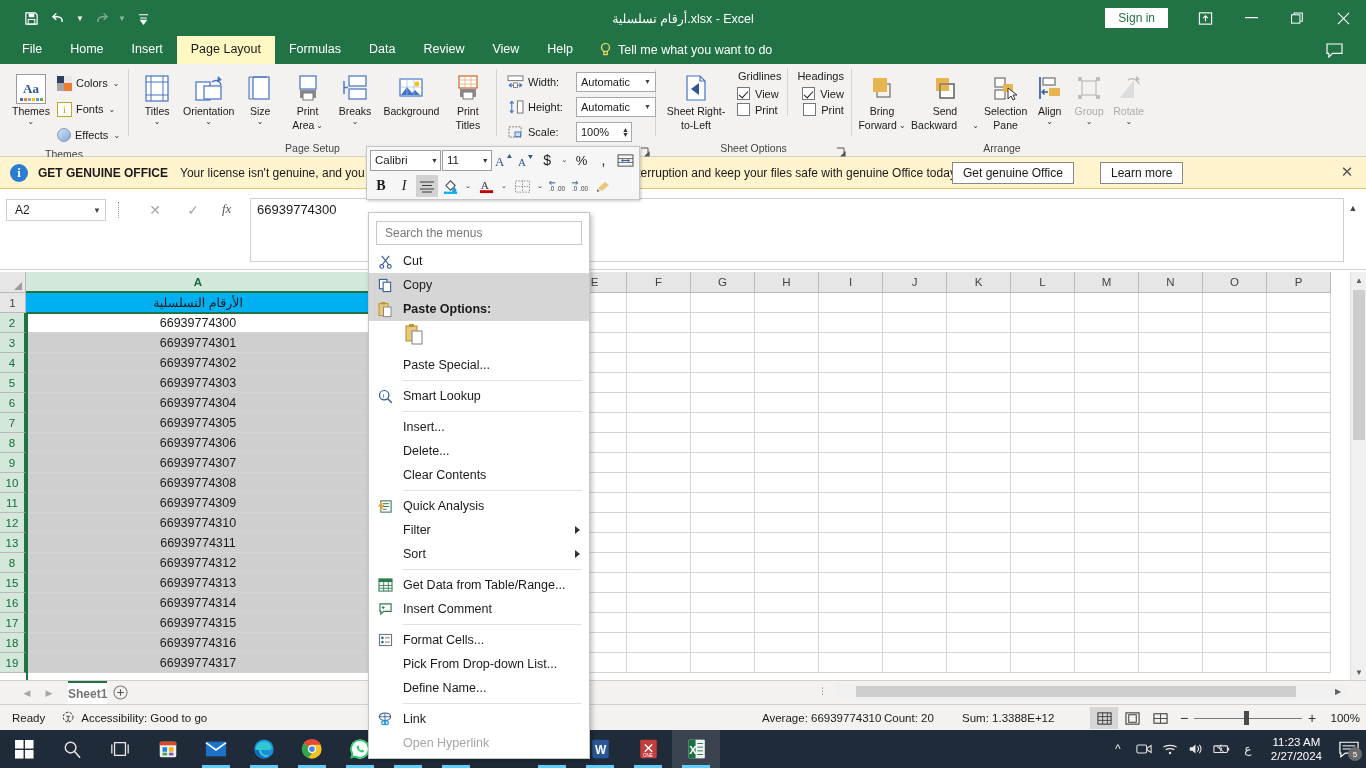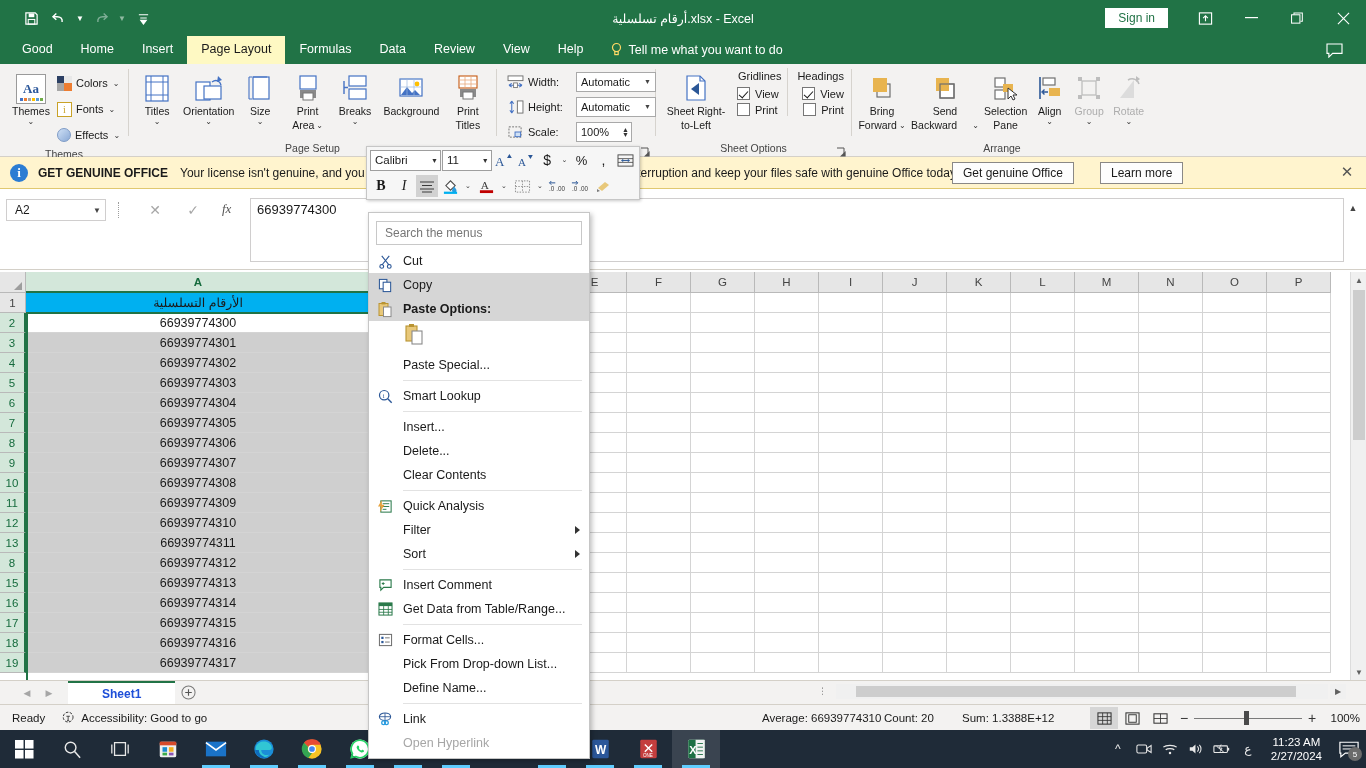"Good" div.tab { text: Good -> File }
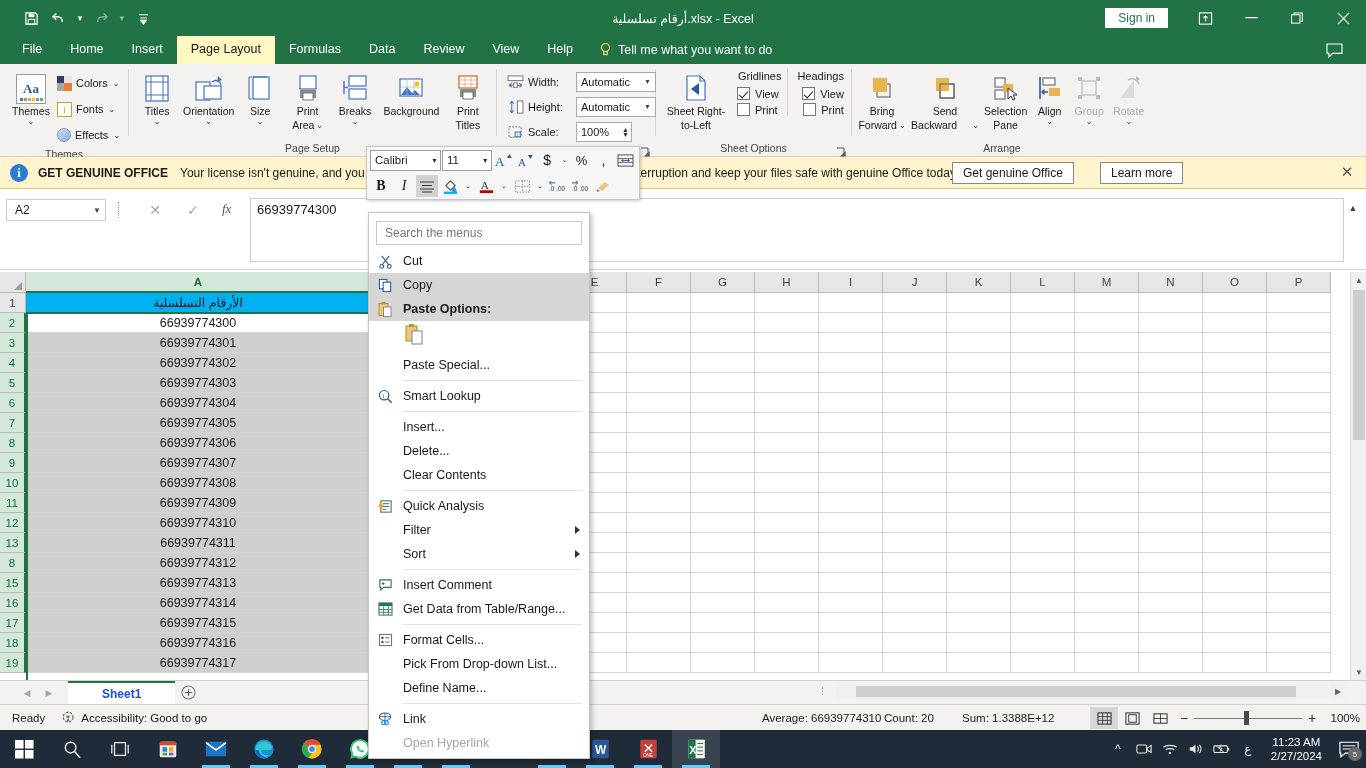"Insert Comment" div.mi { order: before "Get Data from Table/Range..." -> after "Get Data from Table/Range..." }
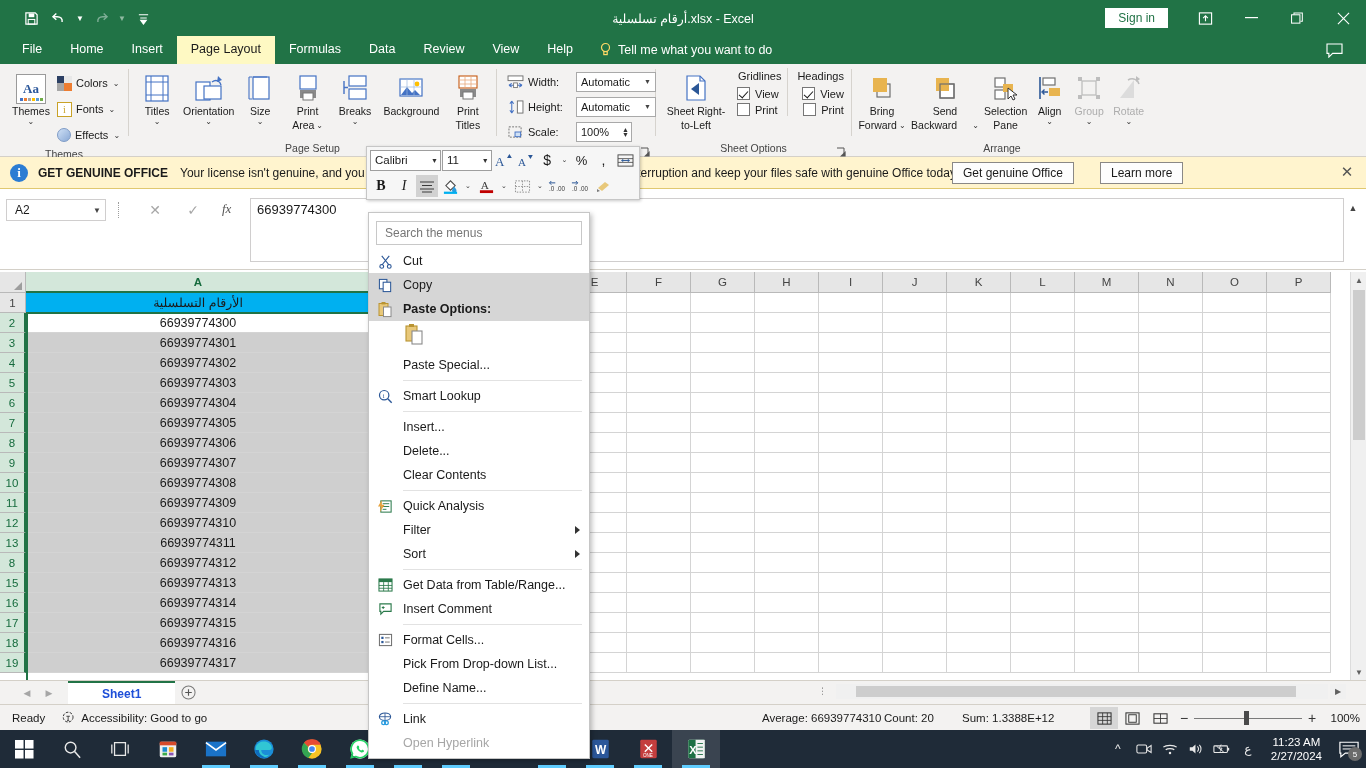"Sheet1" .stab { color: #1d4ed8 -> #737373; padding: 3px 34px -> 3px 0 }
